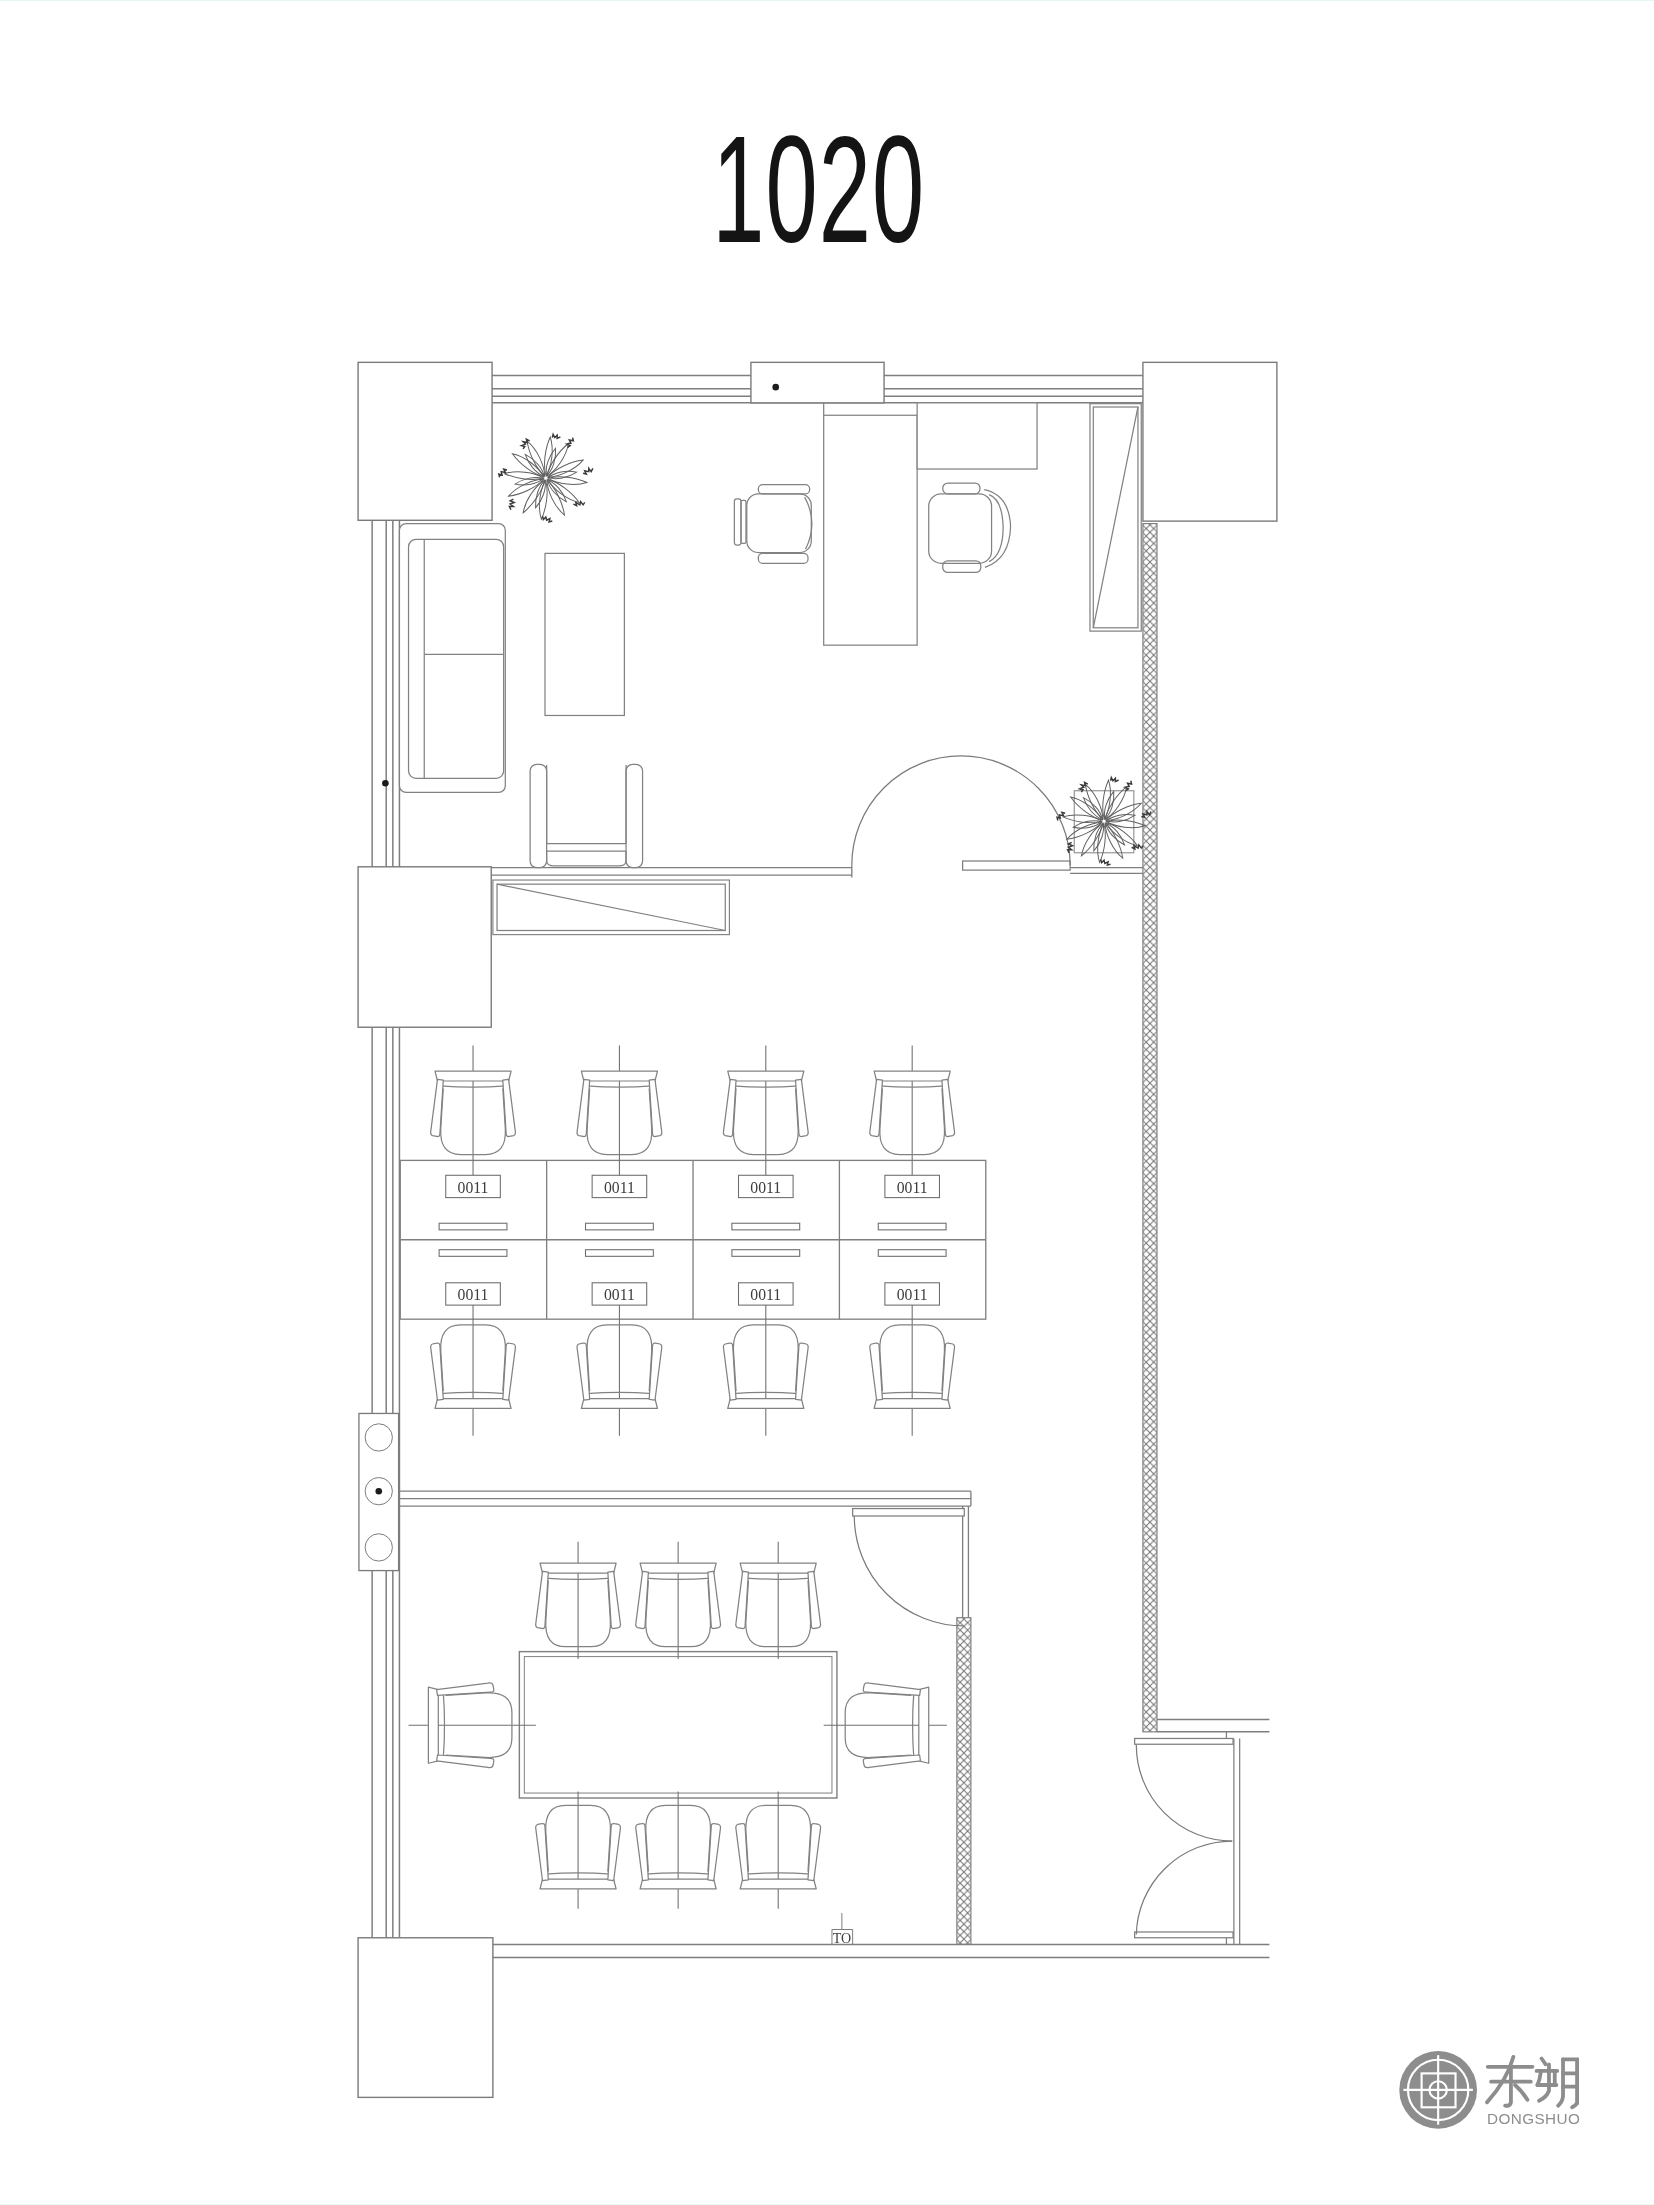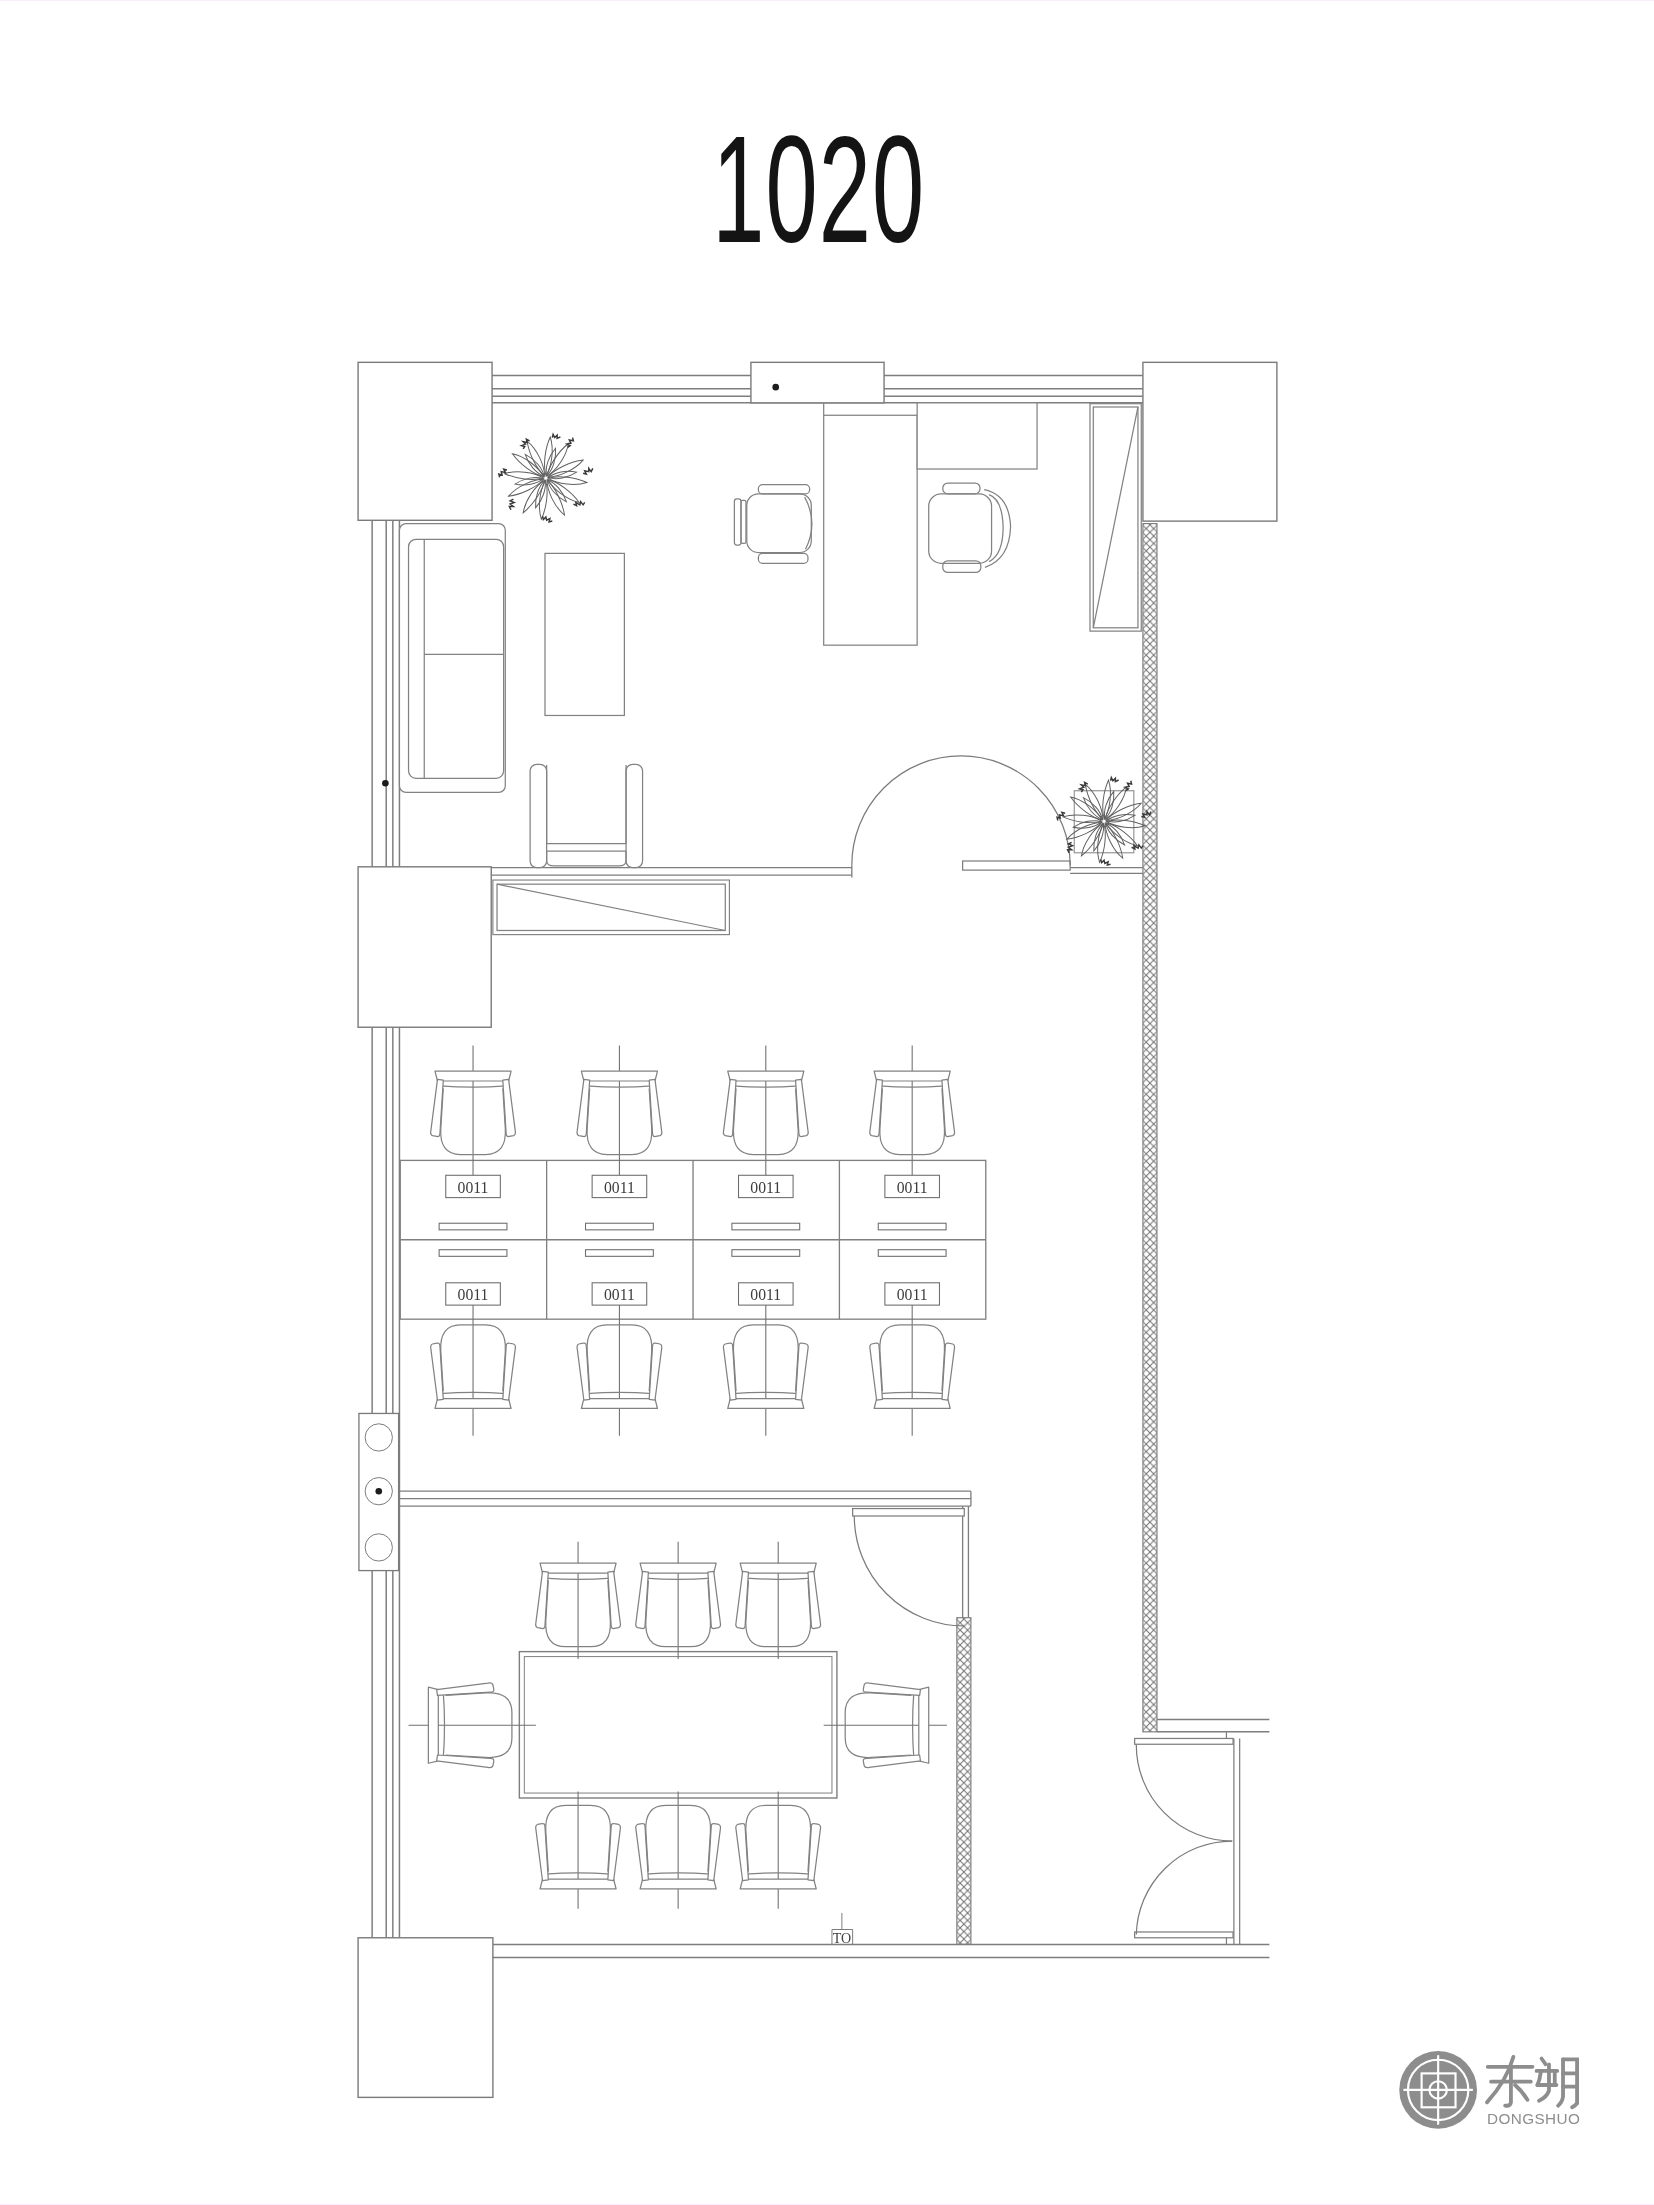"1020" #page { background: #d946ef -> #14b8a6 }
